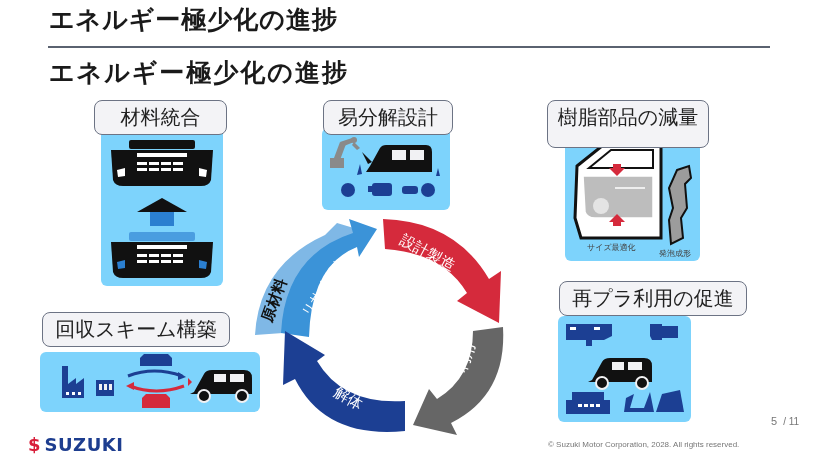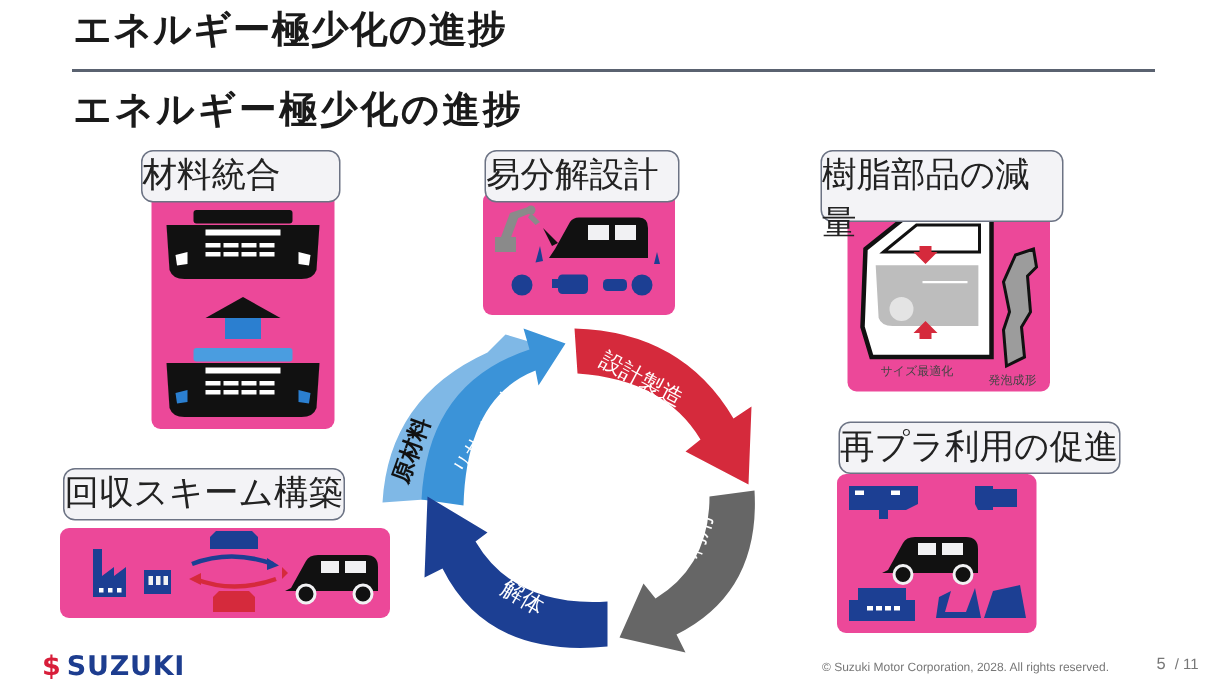"材料統合" .label { font-size: 23px -> 20px; text-align: left -> center }
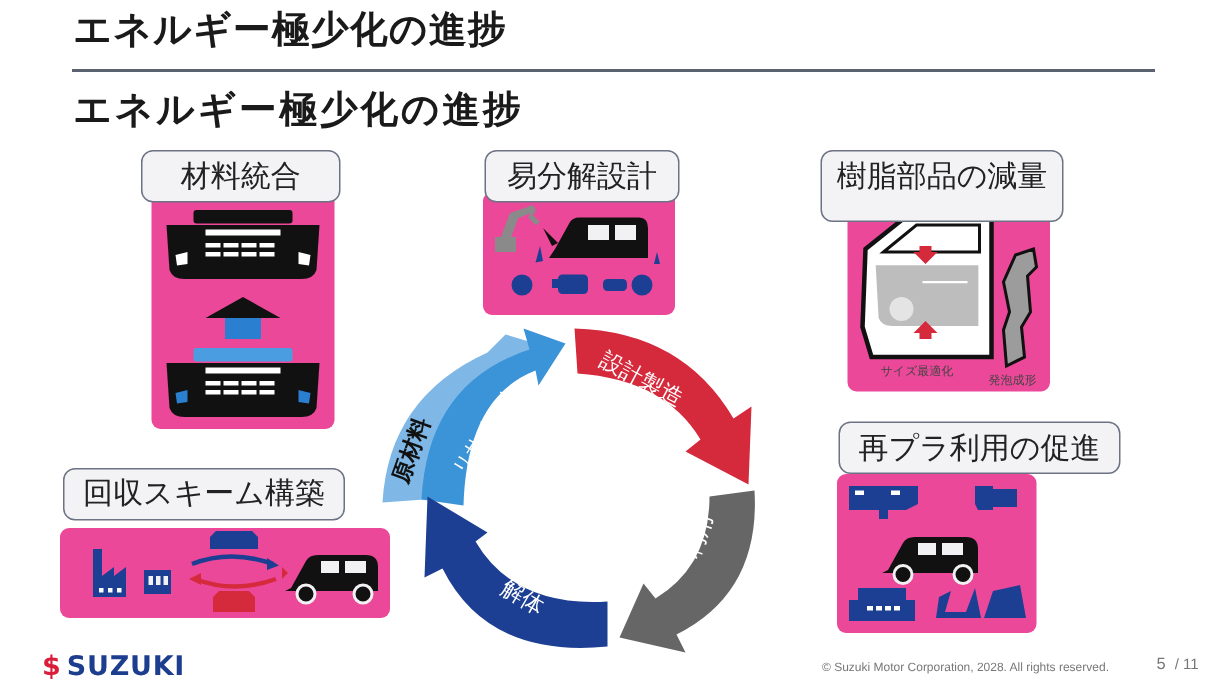"サイズ最適化" .card { background: #ec4899 -> #7dd3fc }
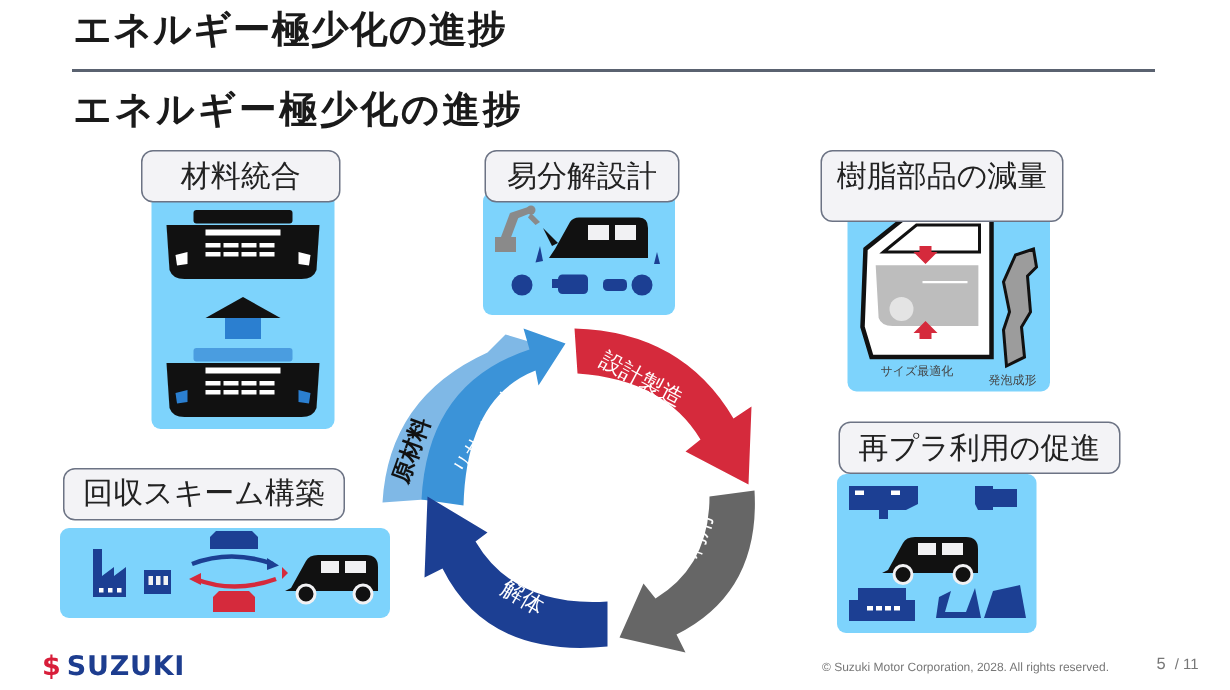"5 / 11" .pager { top: 437px -> 415px }
